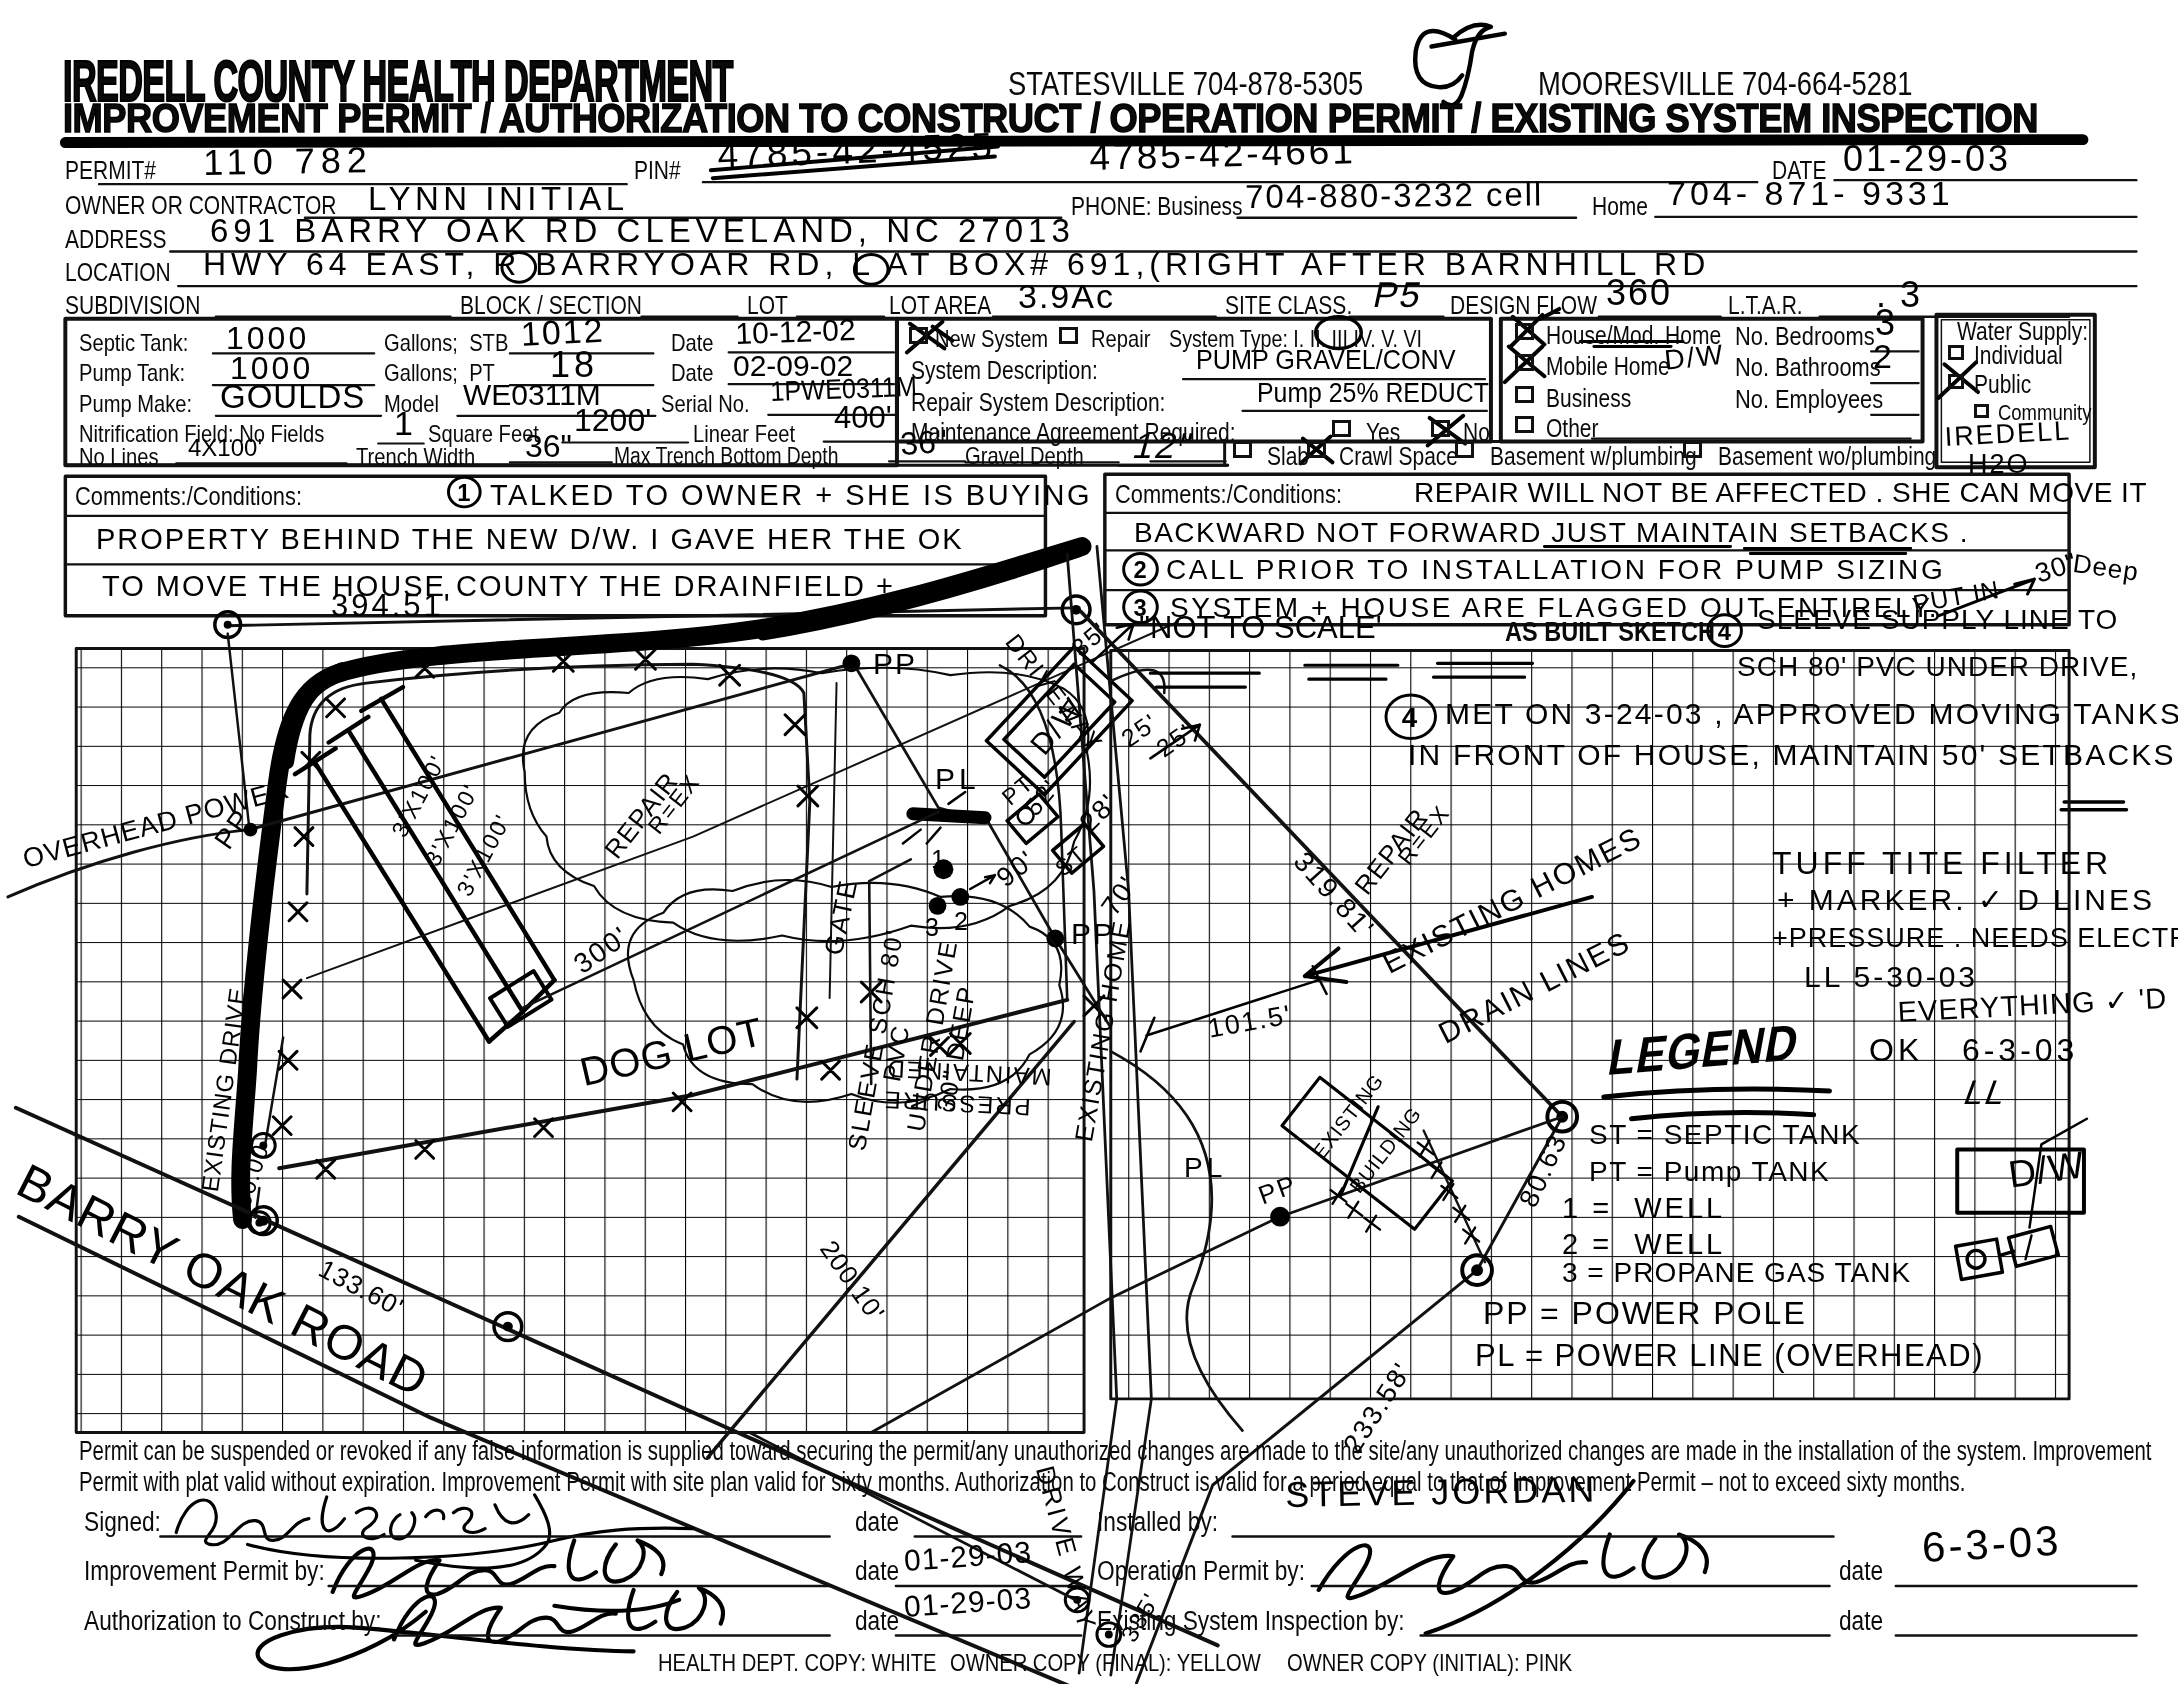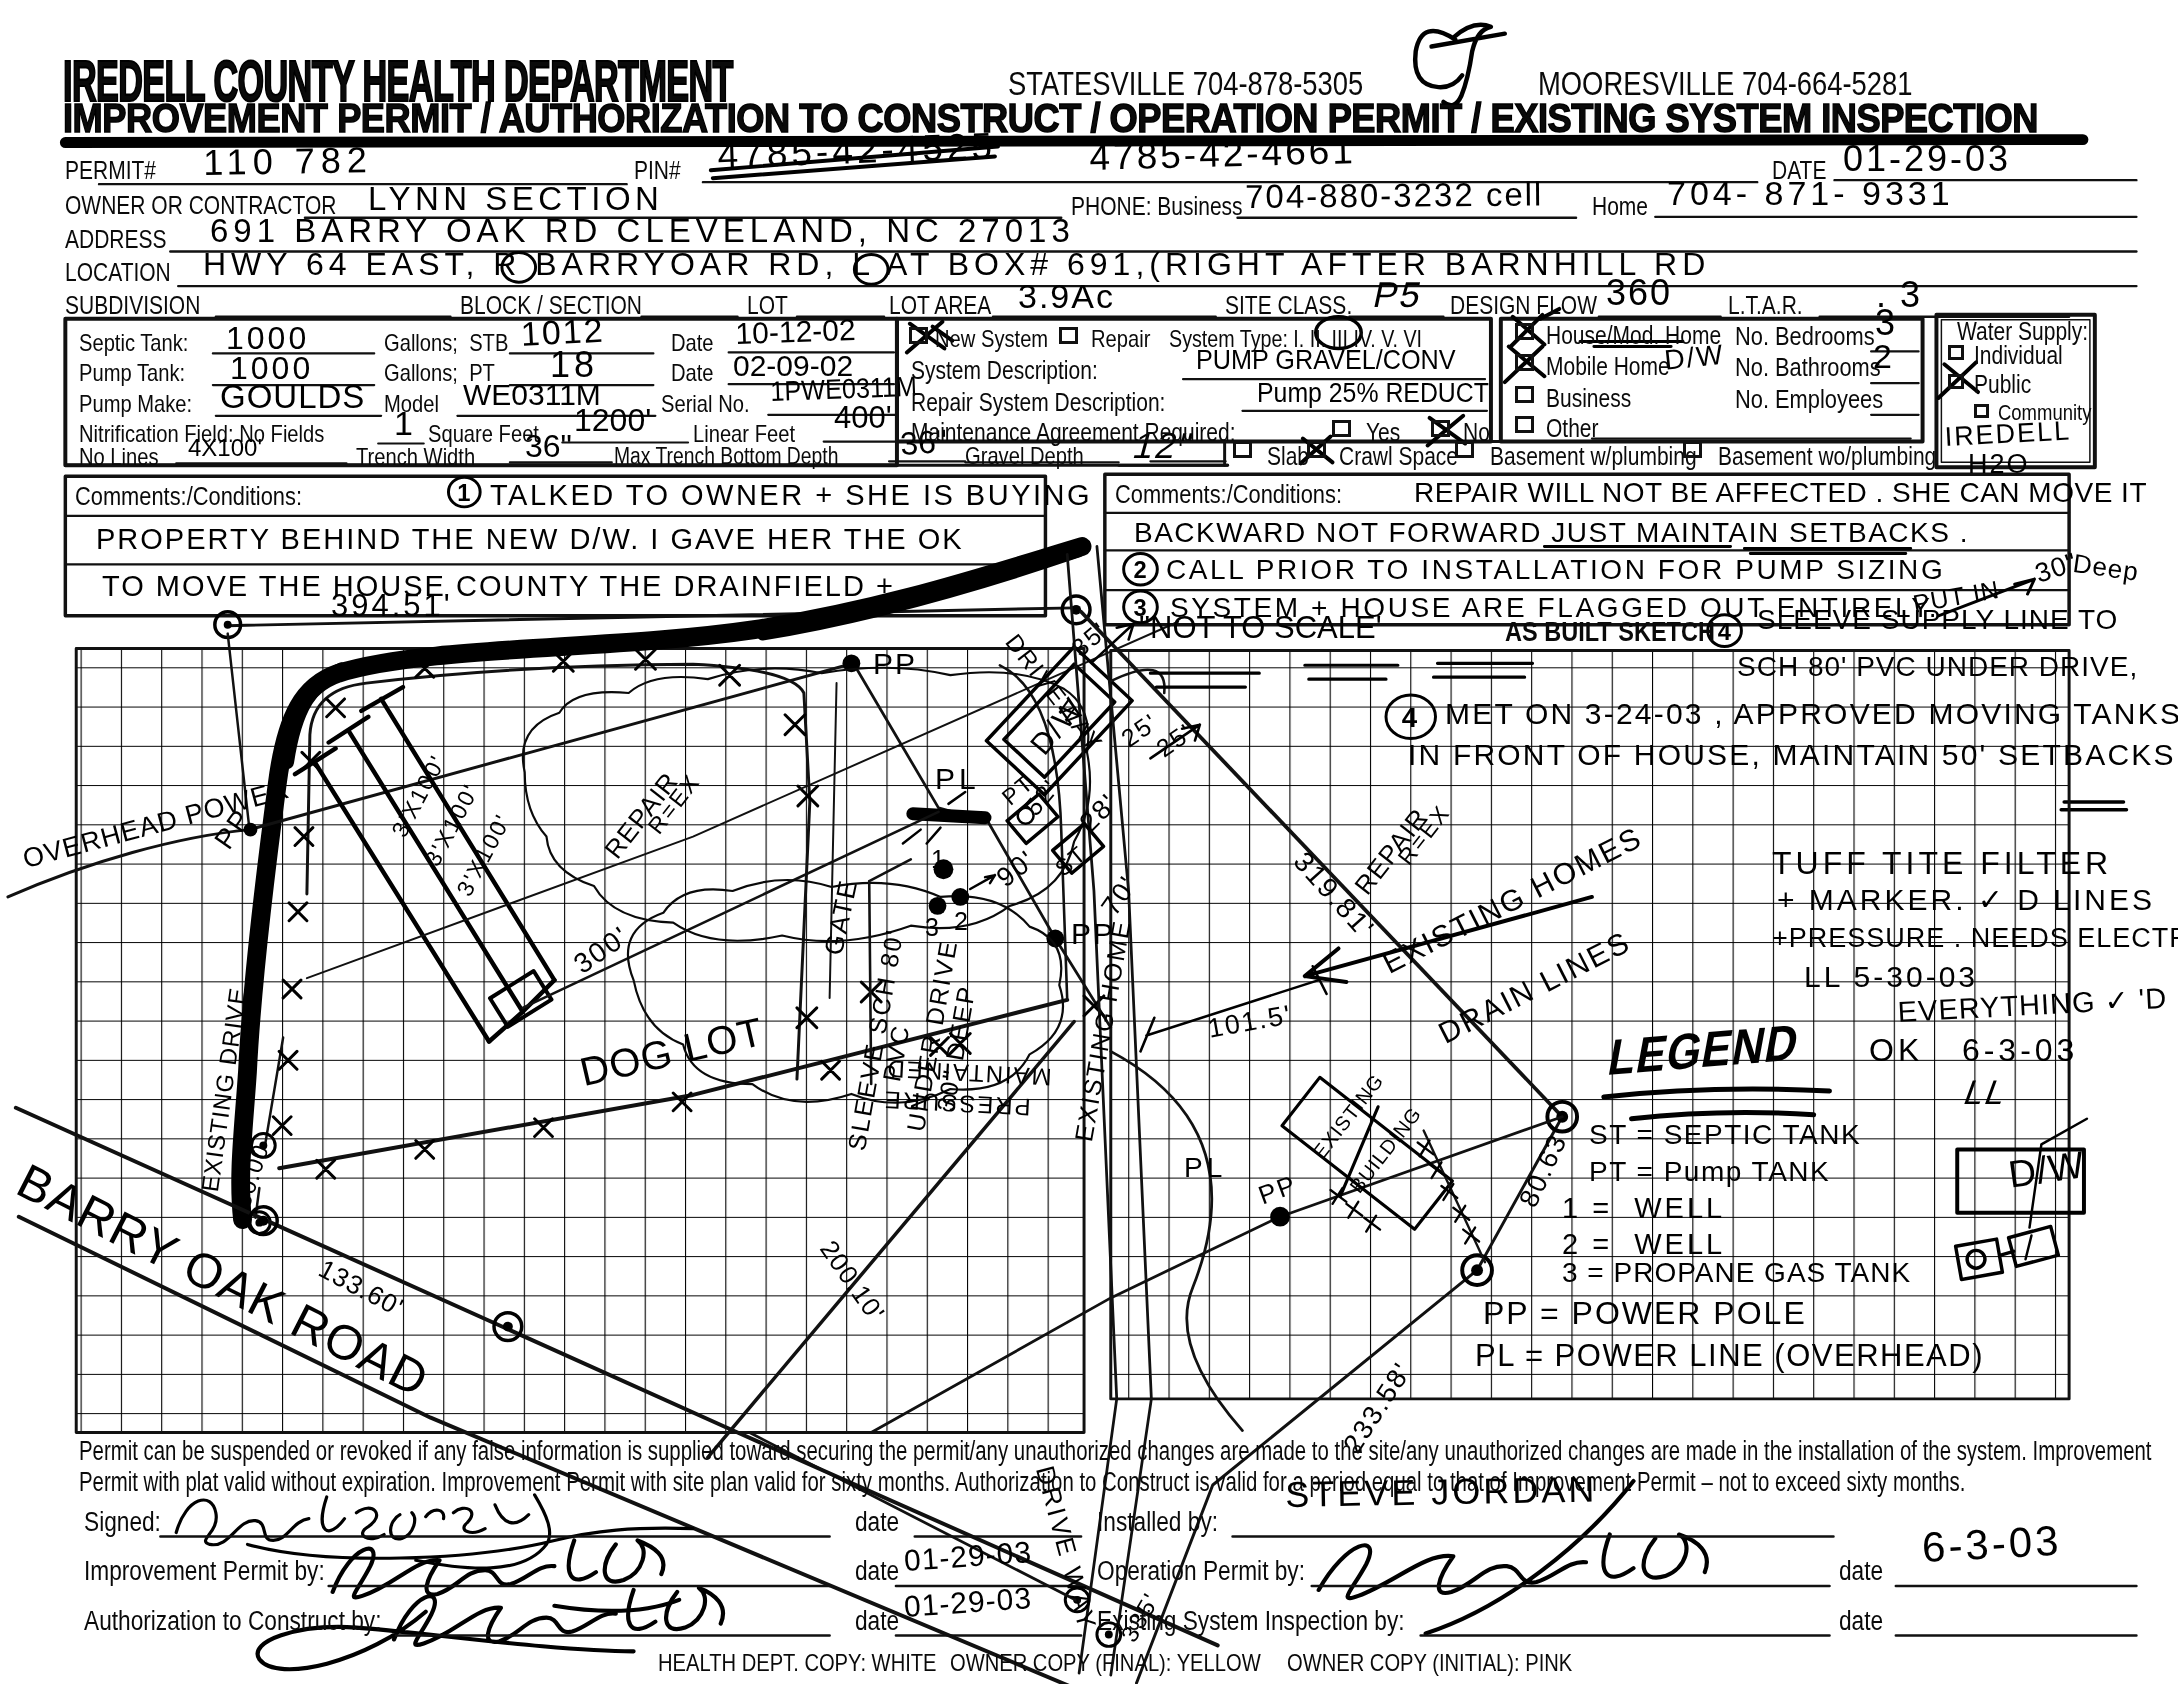"LYNN SECTION" div.t { text: SECTION -> INITIAL }
